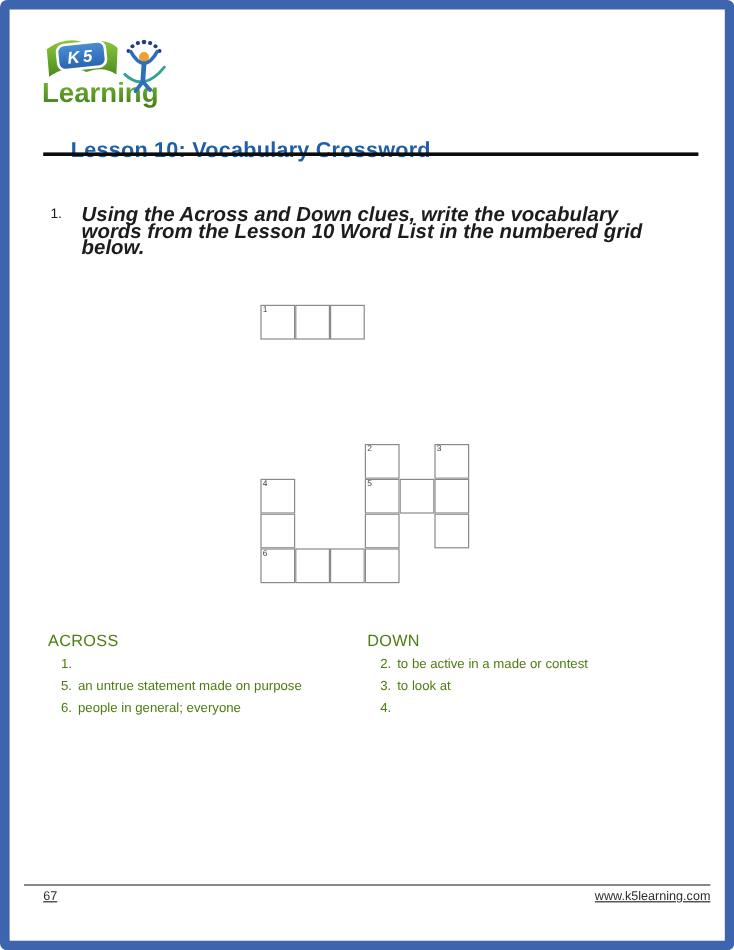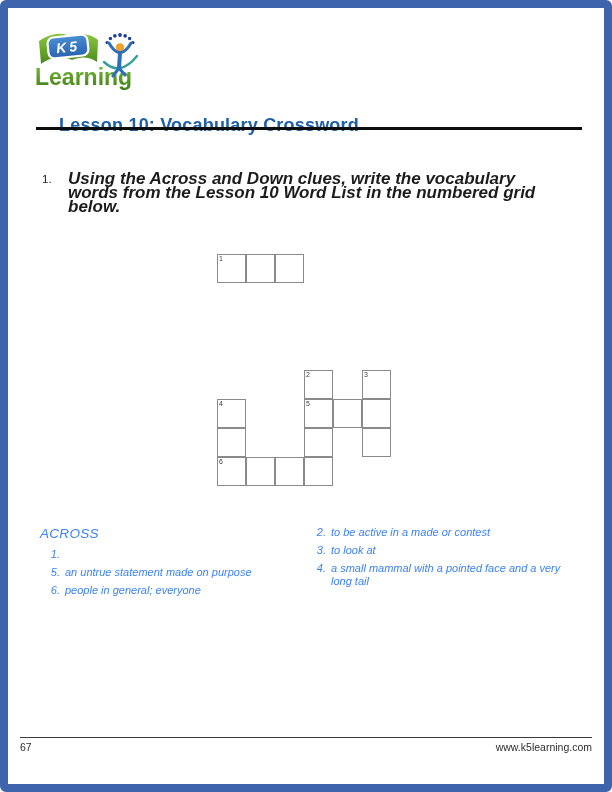"ACROSS" .clue-block { color: #3b82f6 -> #4d7c0f; font-style: italic -> none }
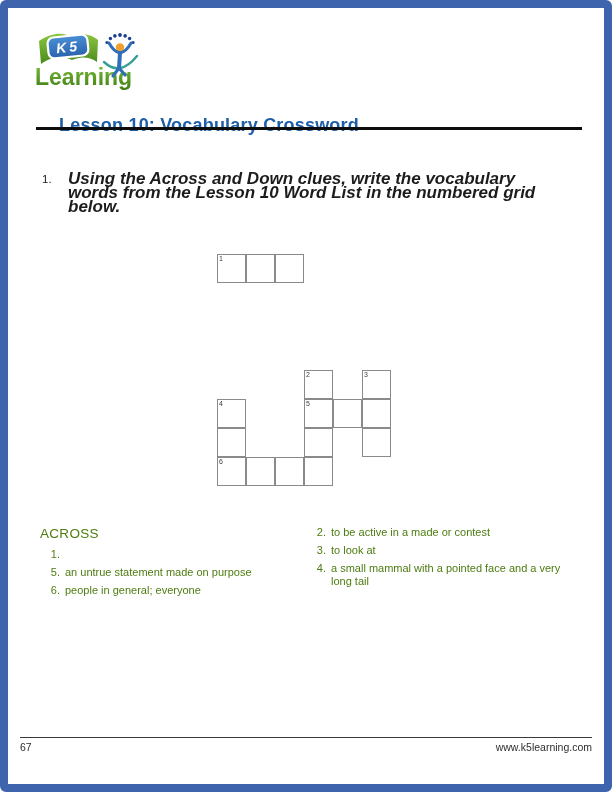"DOWN" div.clue-heading { html: none -> <div>DOWN</div> }
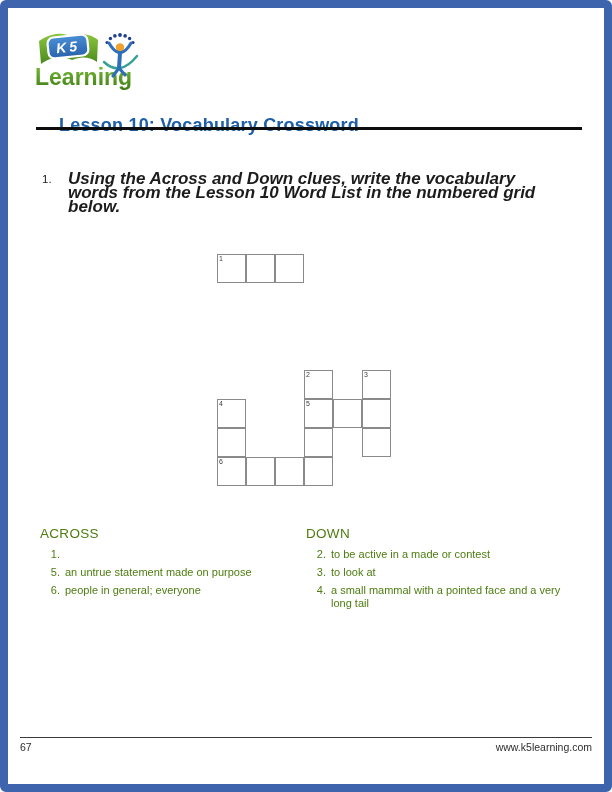"a small mammal with a" span.clue-text { html: <span>a small mammal with a pointed face and a very long tail</span> -> none }
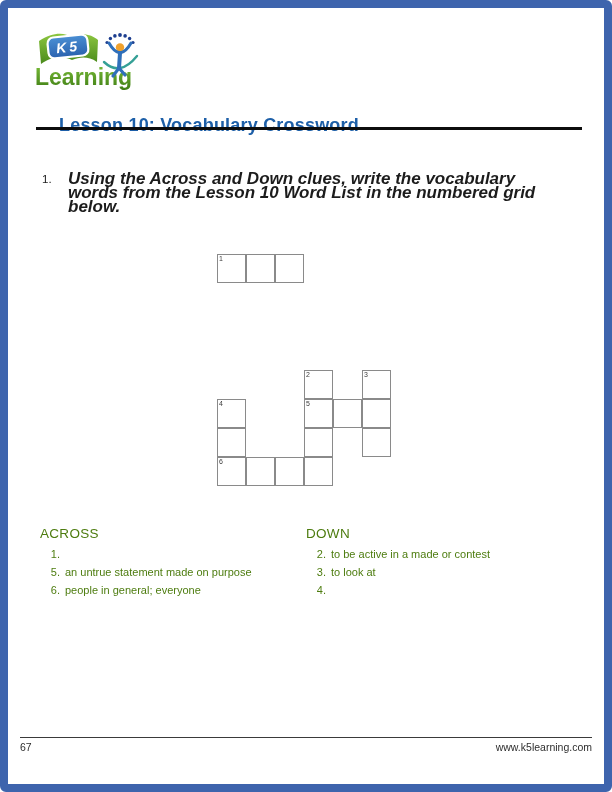"67" .footer-text { left: 12px -> 28px; text-decoration: none -> underline }
